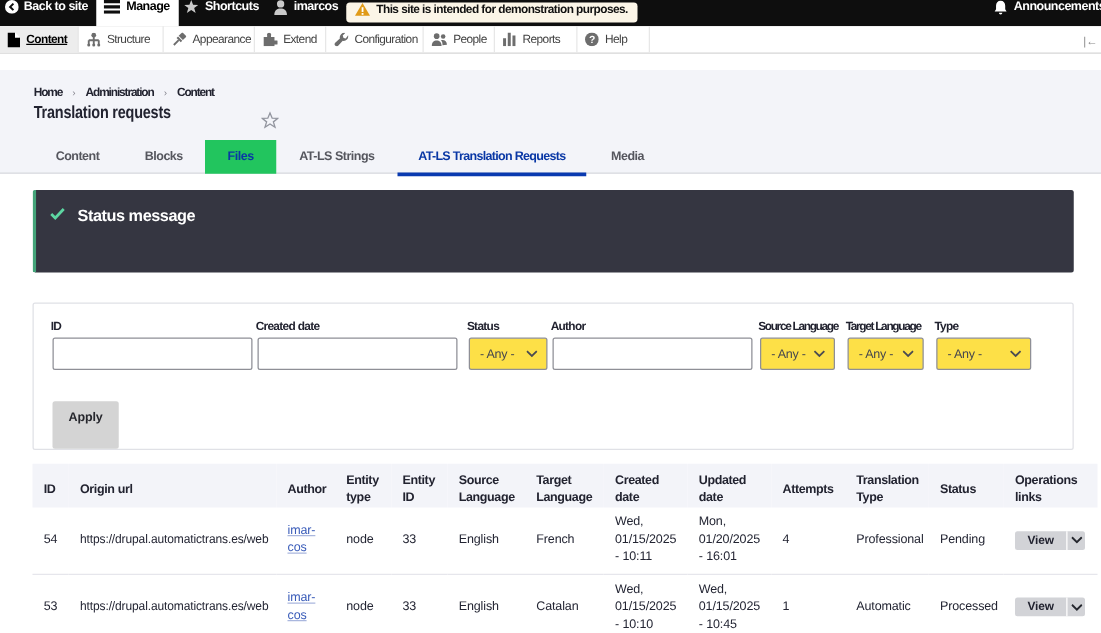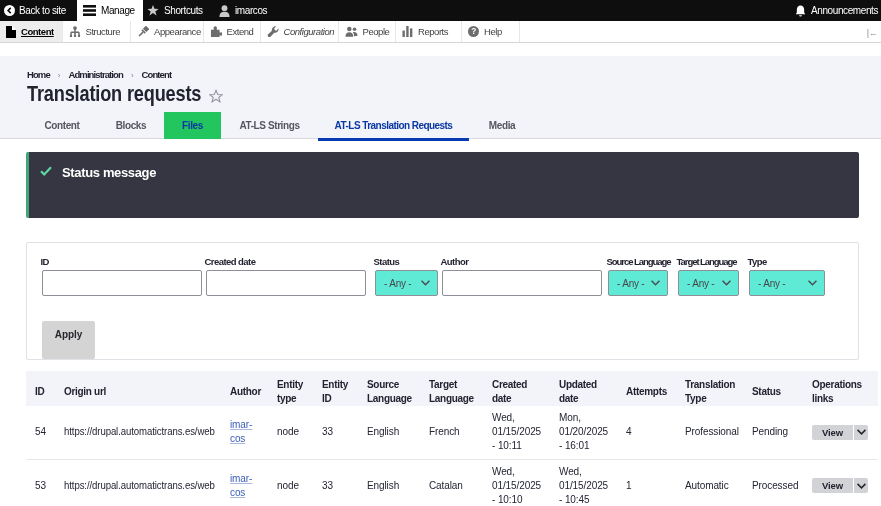"Back to site" #bar .item { align-items: center -> flex-start; font-weight: normal -> bold }
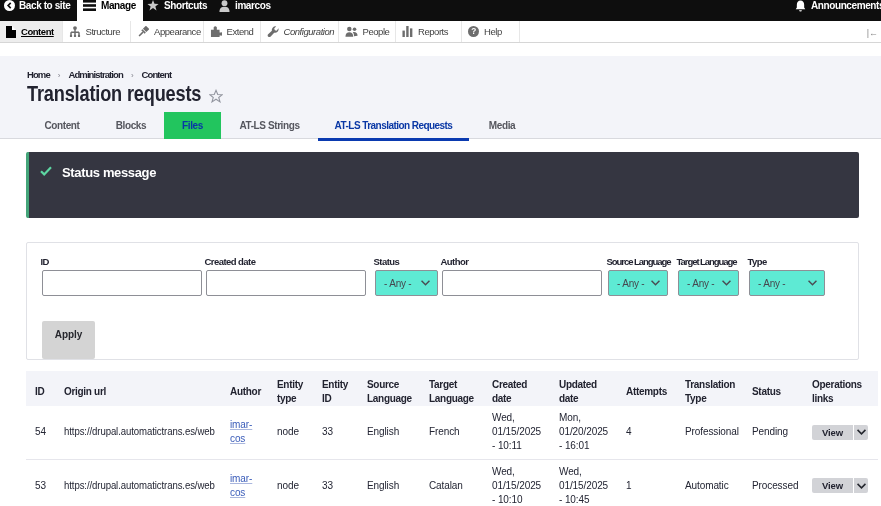"This site is intended for" div.item { html: none -> <div> <svg> <path></path> <rect></rect> <rect></rect> </svg> This site is intended for demonstration purposes. </div> }
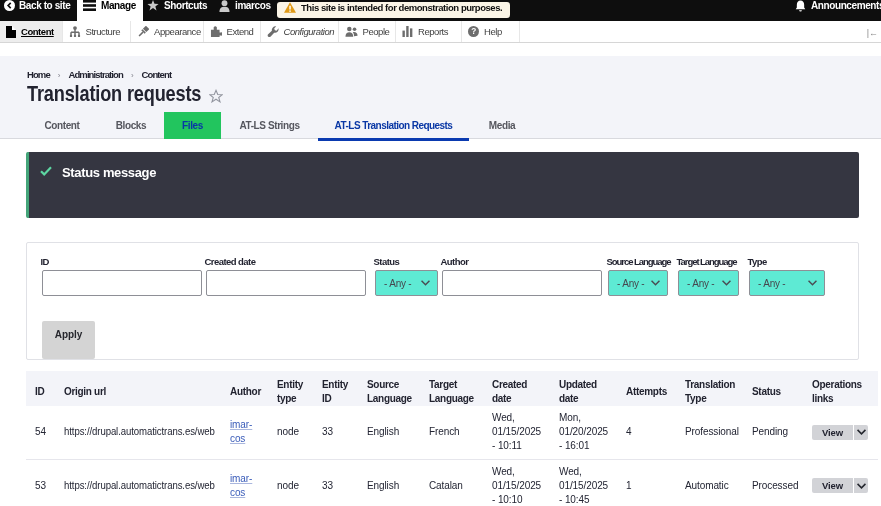"Configuration" div.titem { font-style: italic -> none }
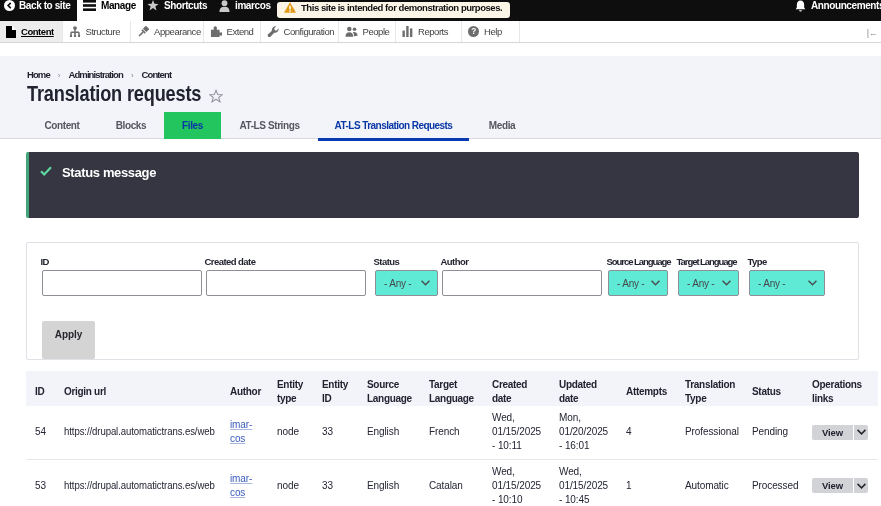"Translation requests" #title { font-size: 22px -> 14px }
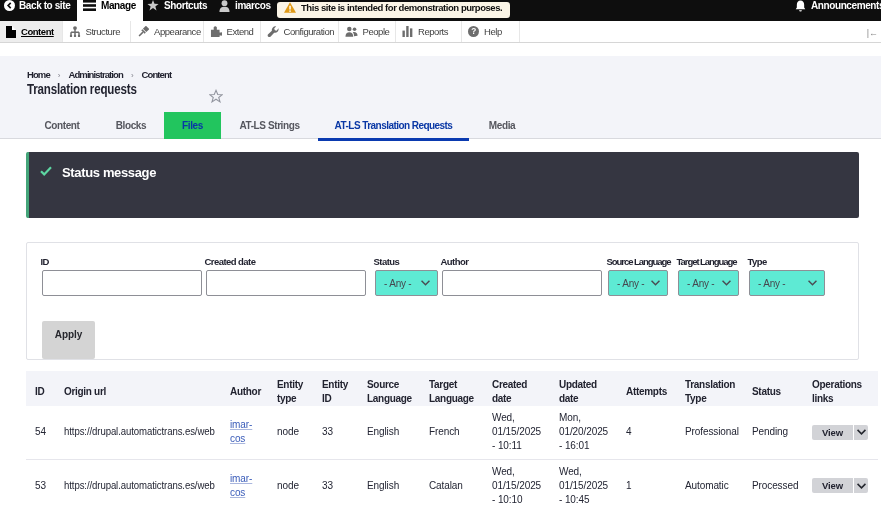"- Any -" #filters .sel { background: #5eead4 -> #fde047 }
